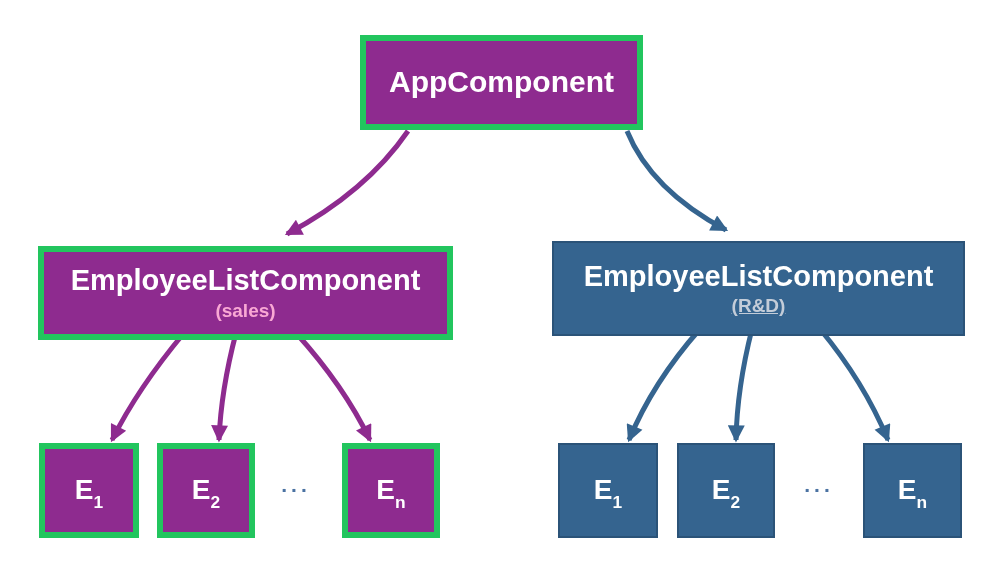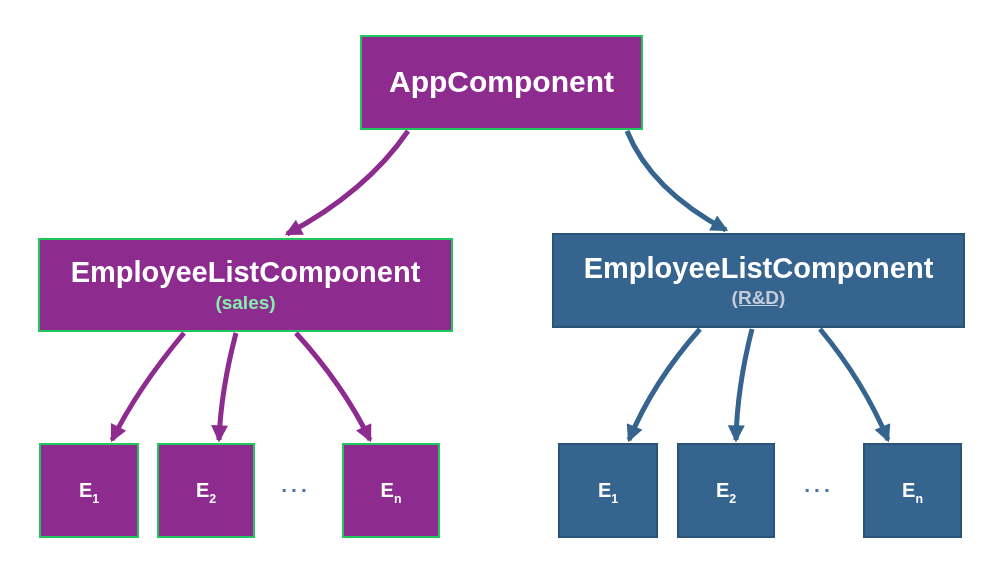"AppComponent" .box.purple { border: 2px solid #22c55e -> 6px solid #22c55e }
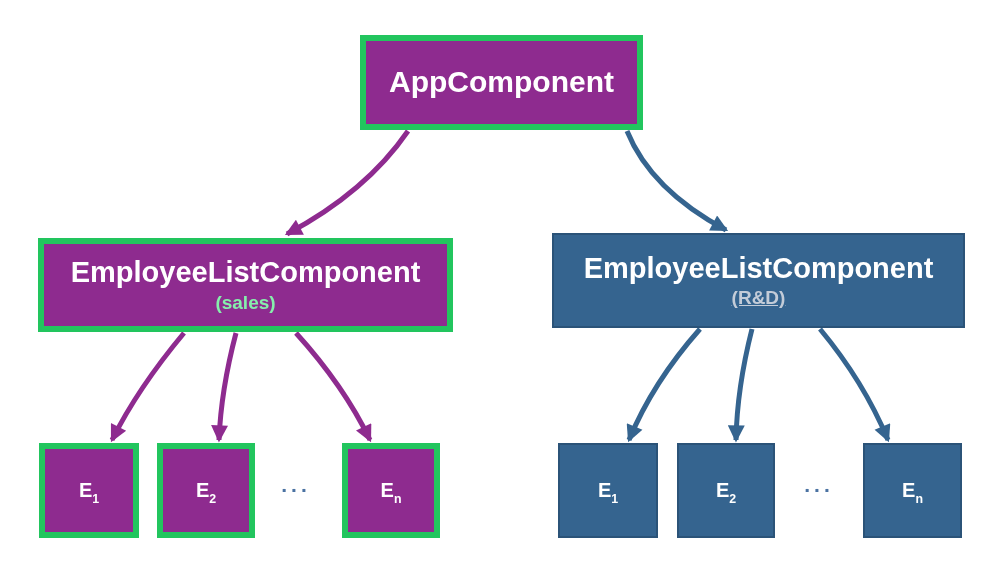"EmployeeListComponent" .node-elc { margin-top: none -> 8px }
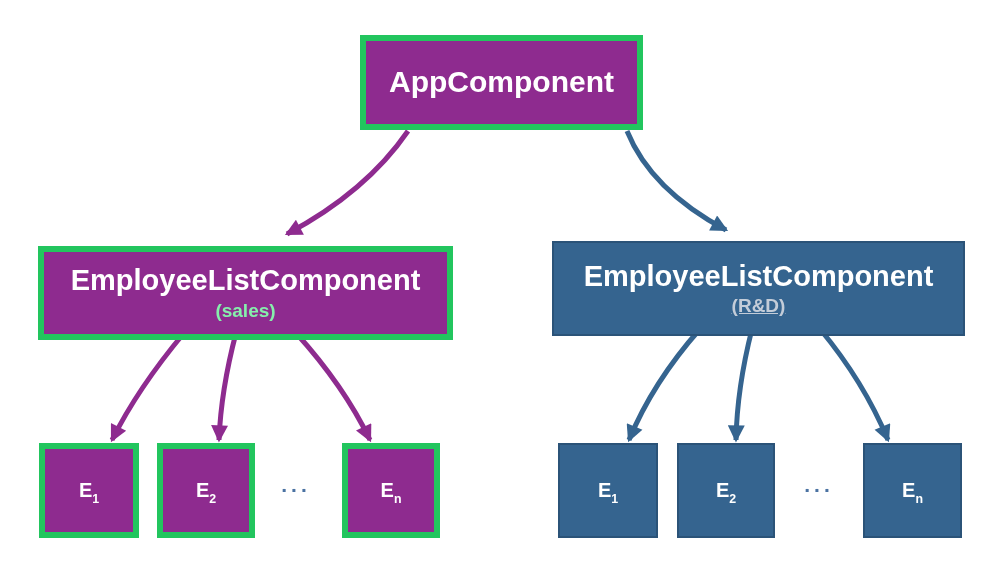"(sales)" span.subtitle { color: #86efac -> #f9a8d4 }
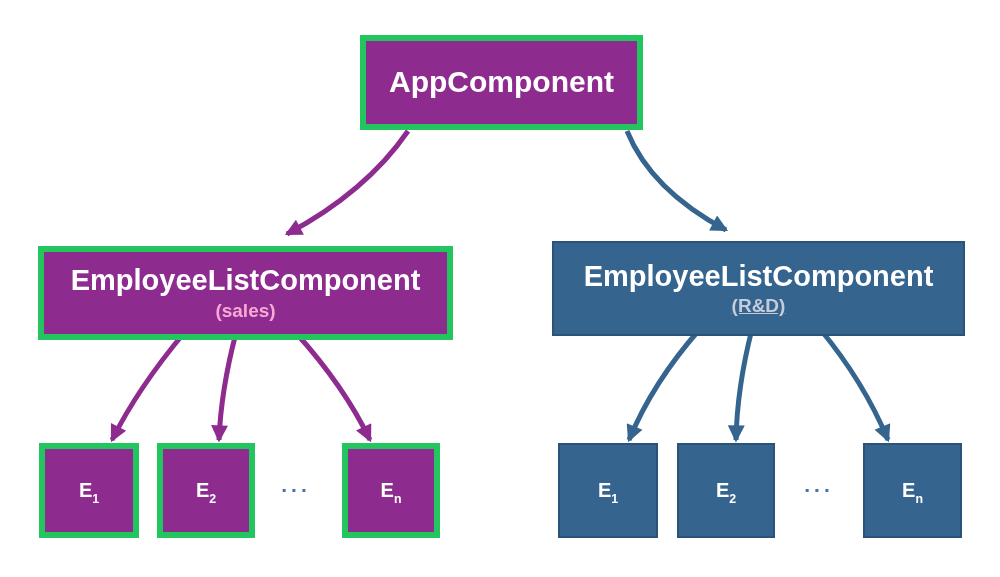"E1" .ebox { font-size: 20px -> 28px }
